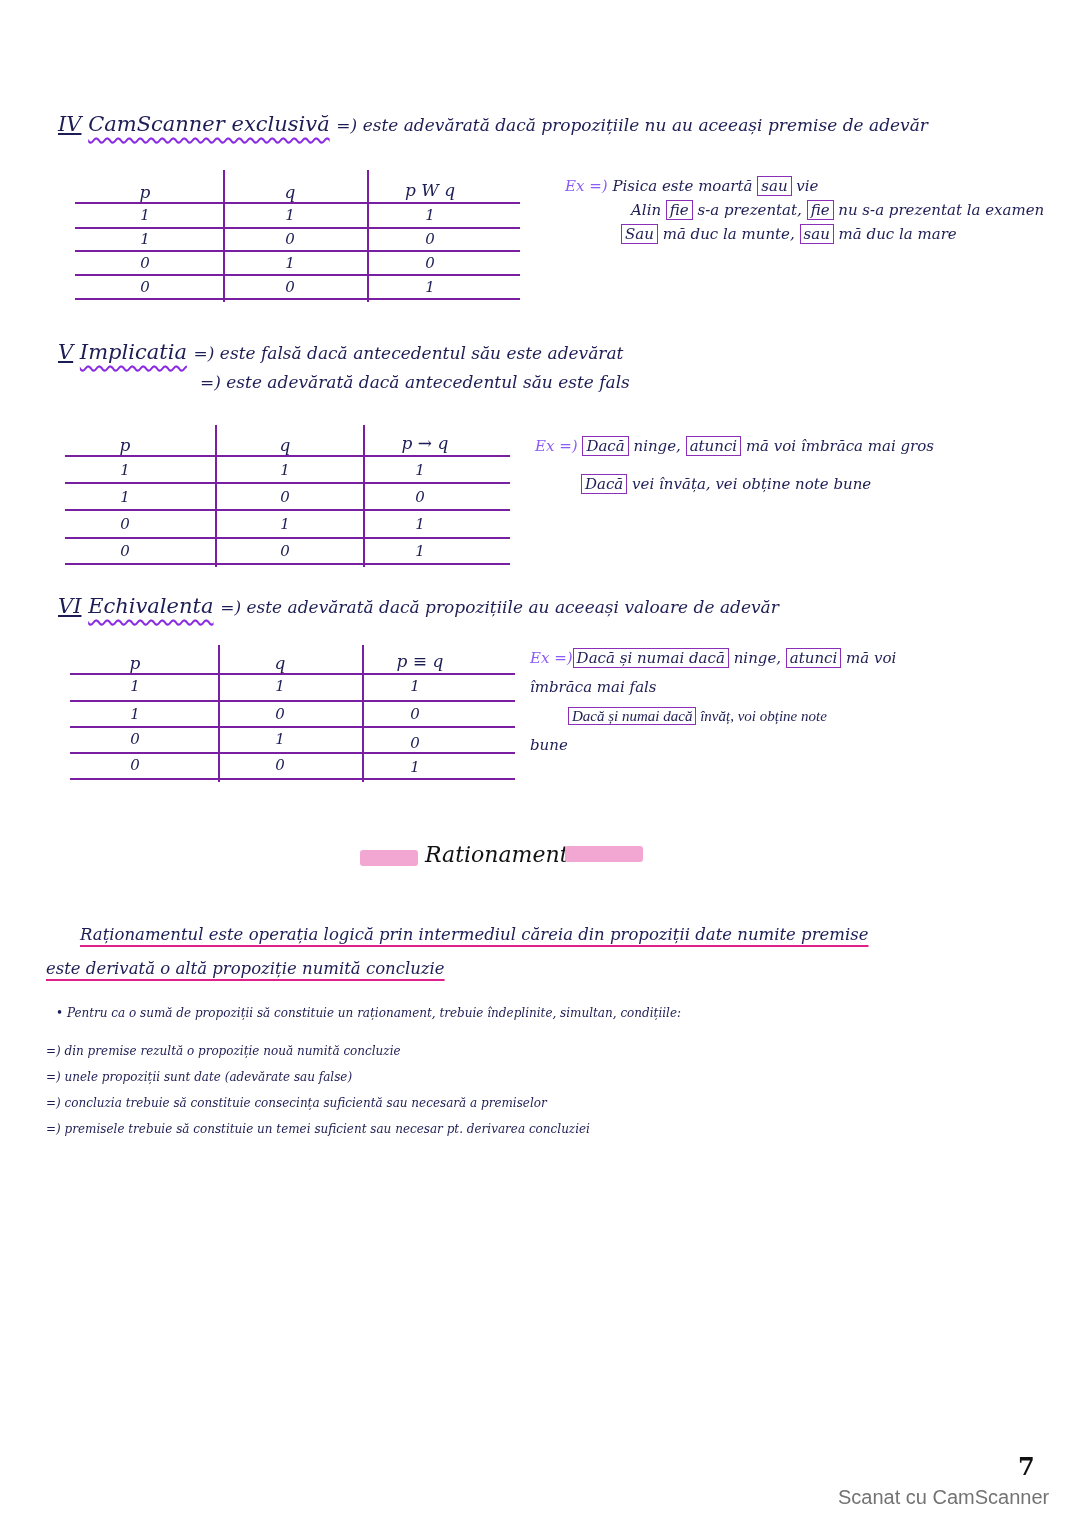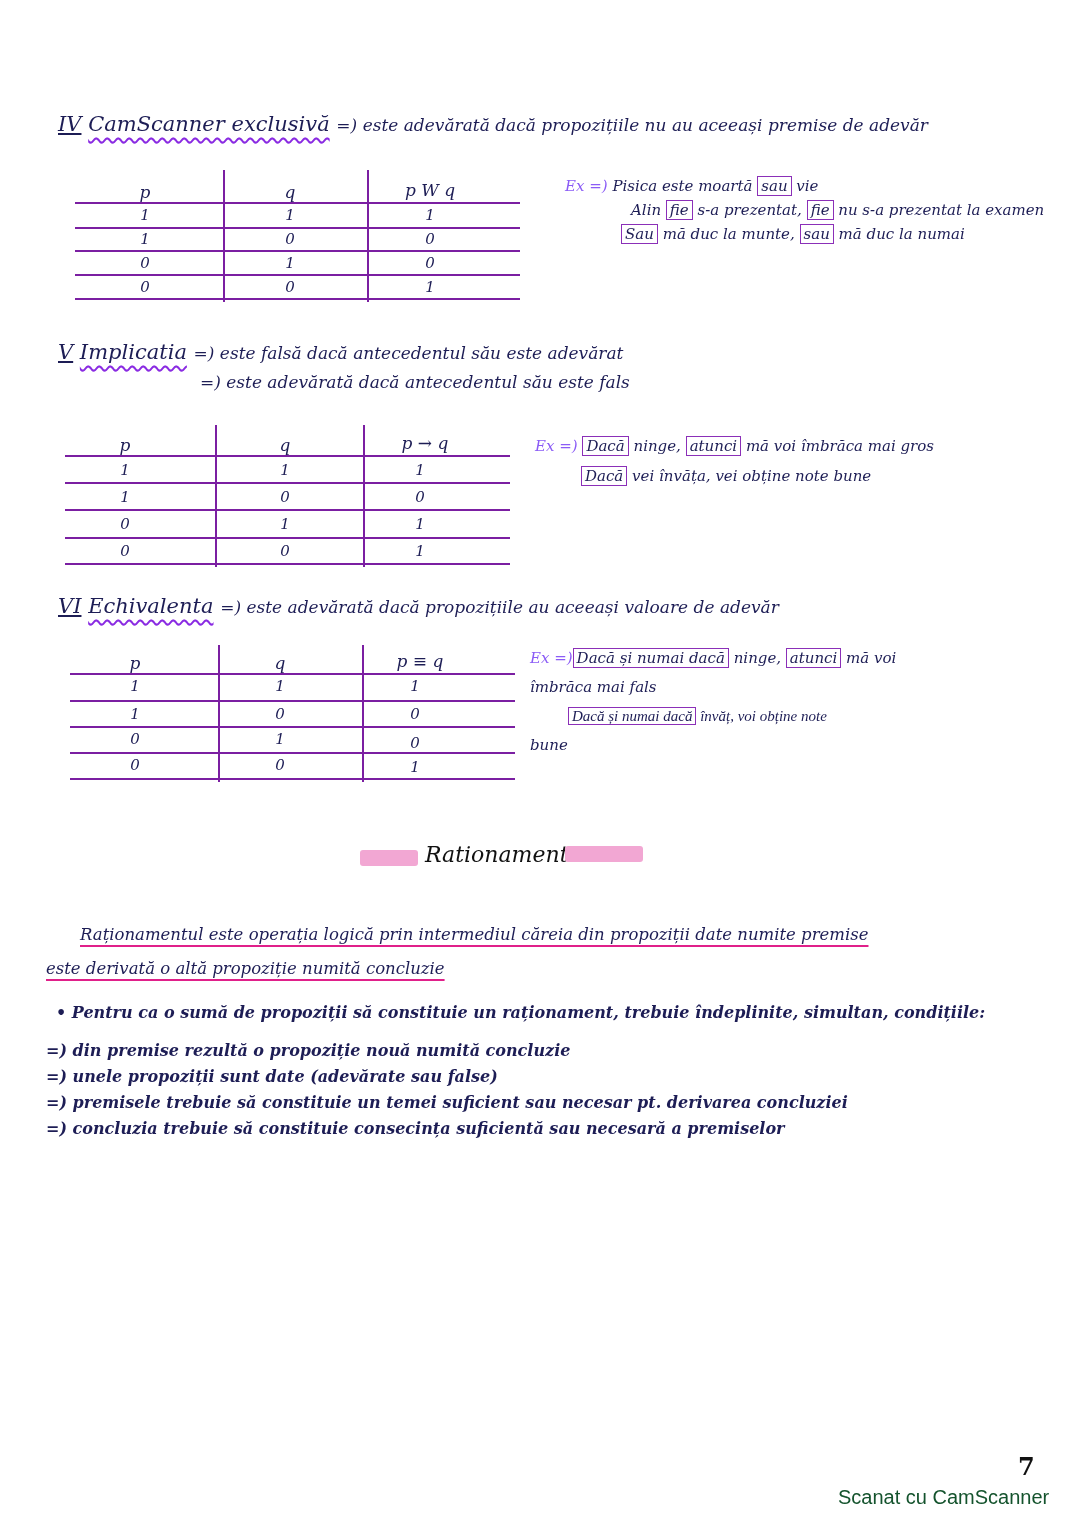"mă duc la numai" span { text: numai -> mare }
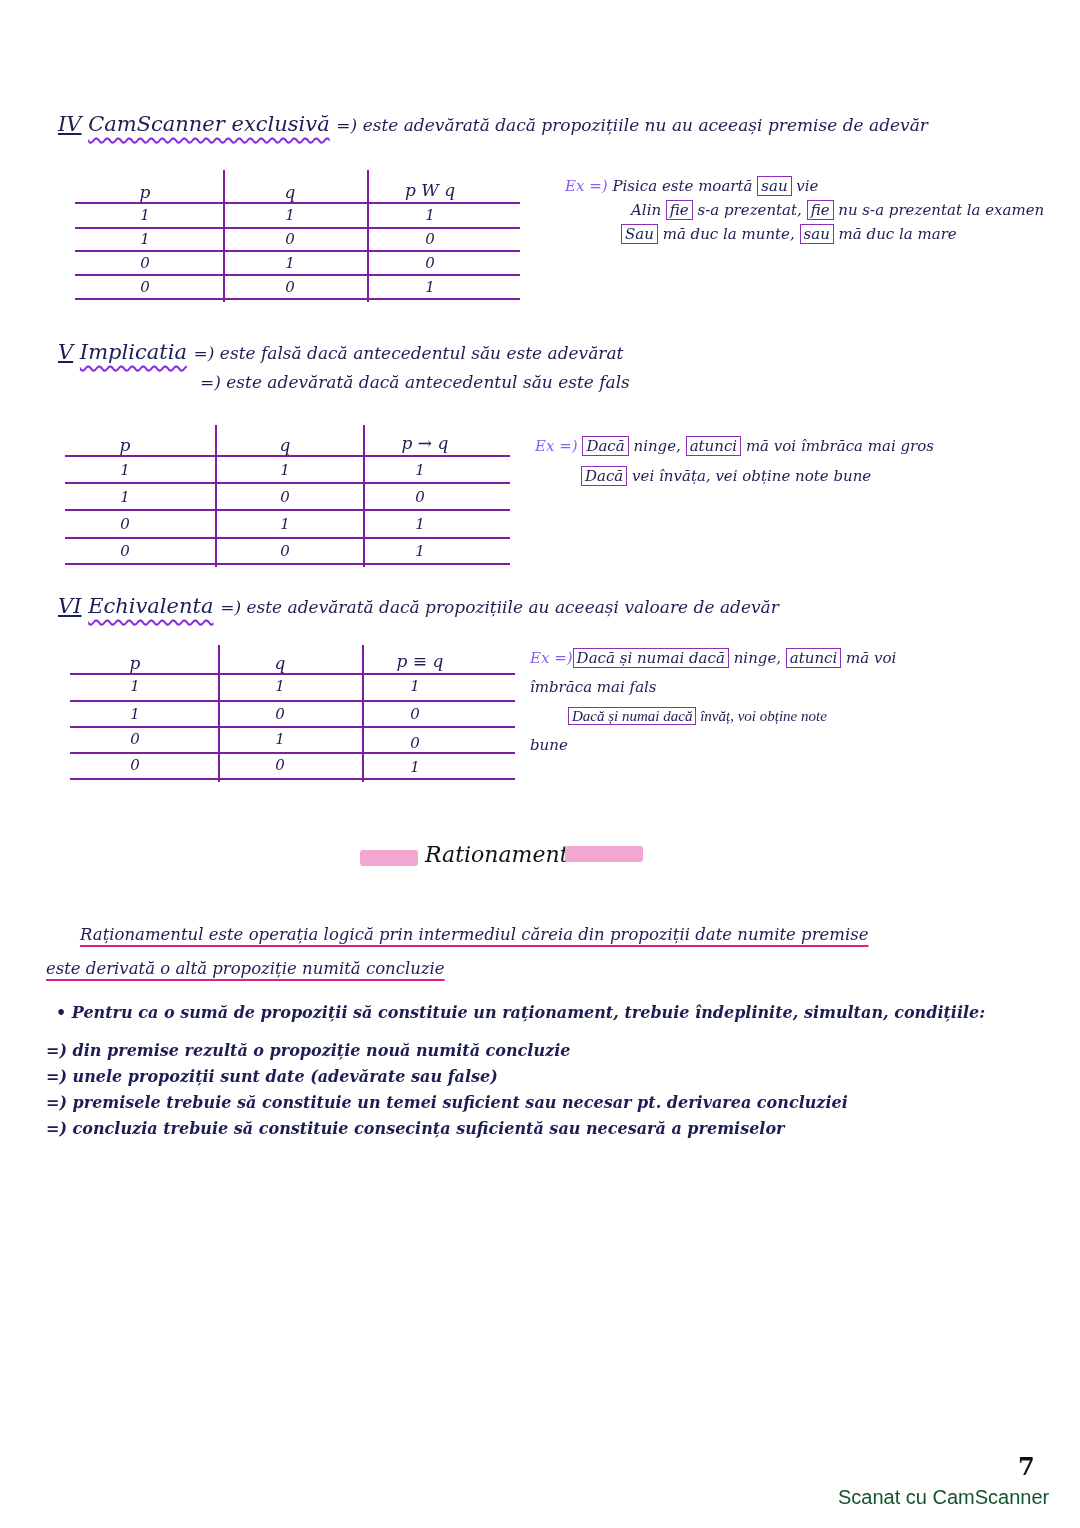"Dacă vei învăța, vei obține" div { margin-top: 6px -> 14px }
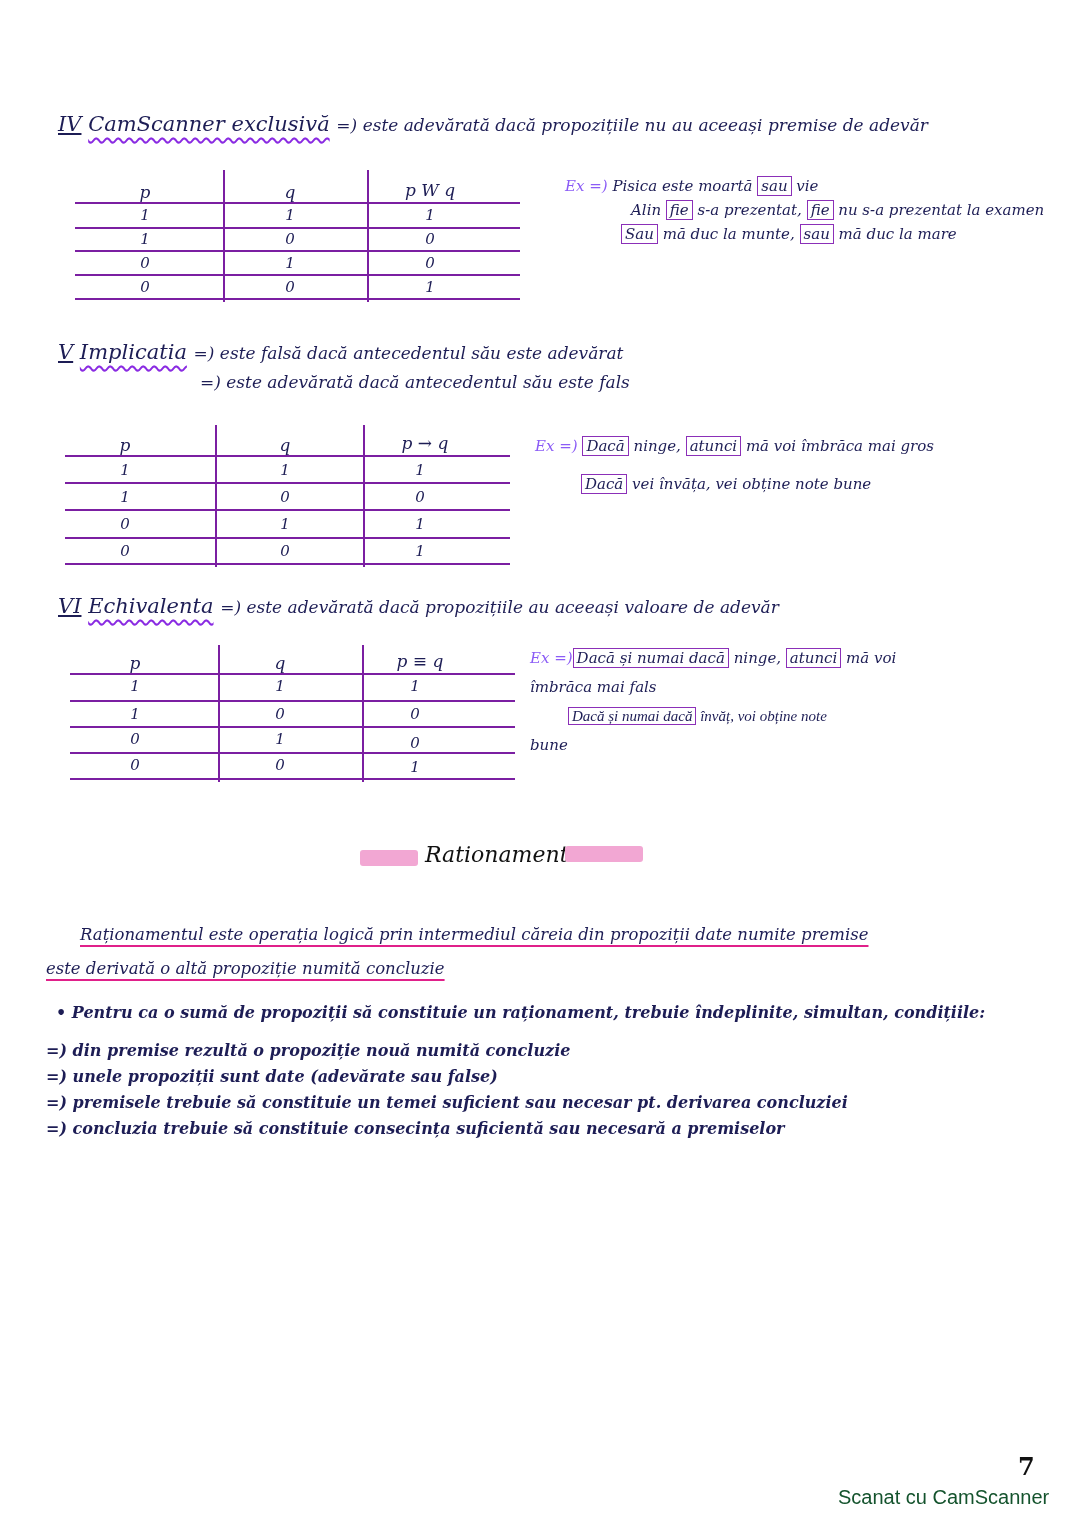"• Pentru ca o sumă" .cond { font-size: 16px -> 12px; font-weight: bold -> none }
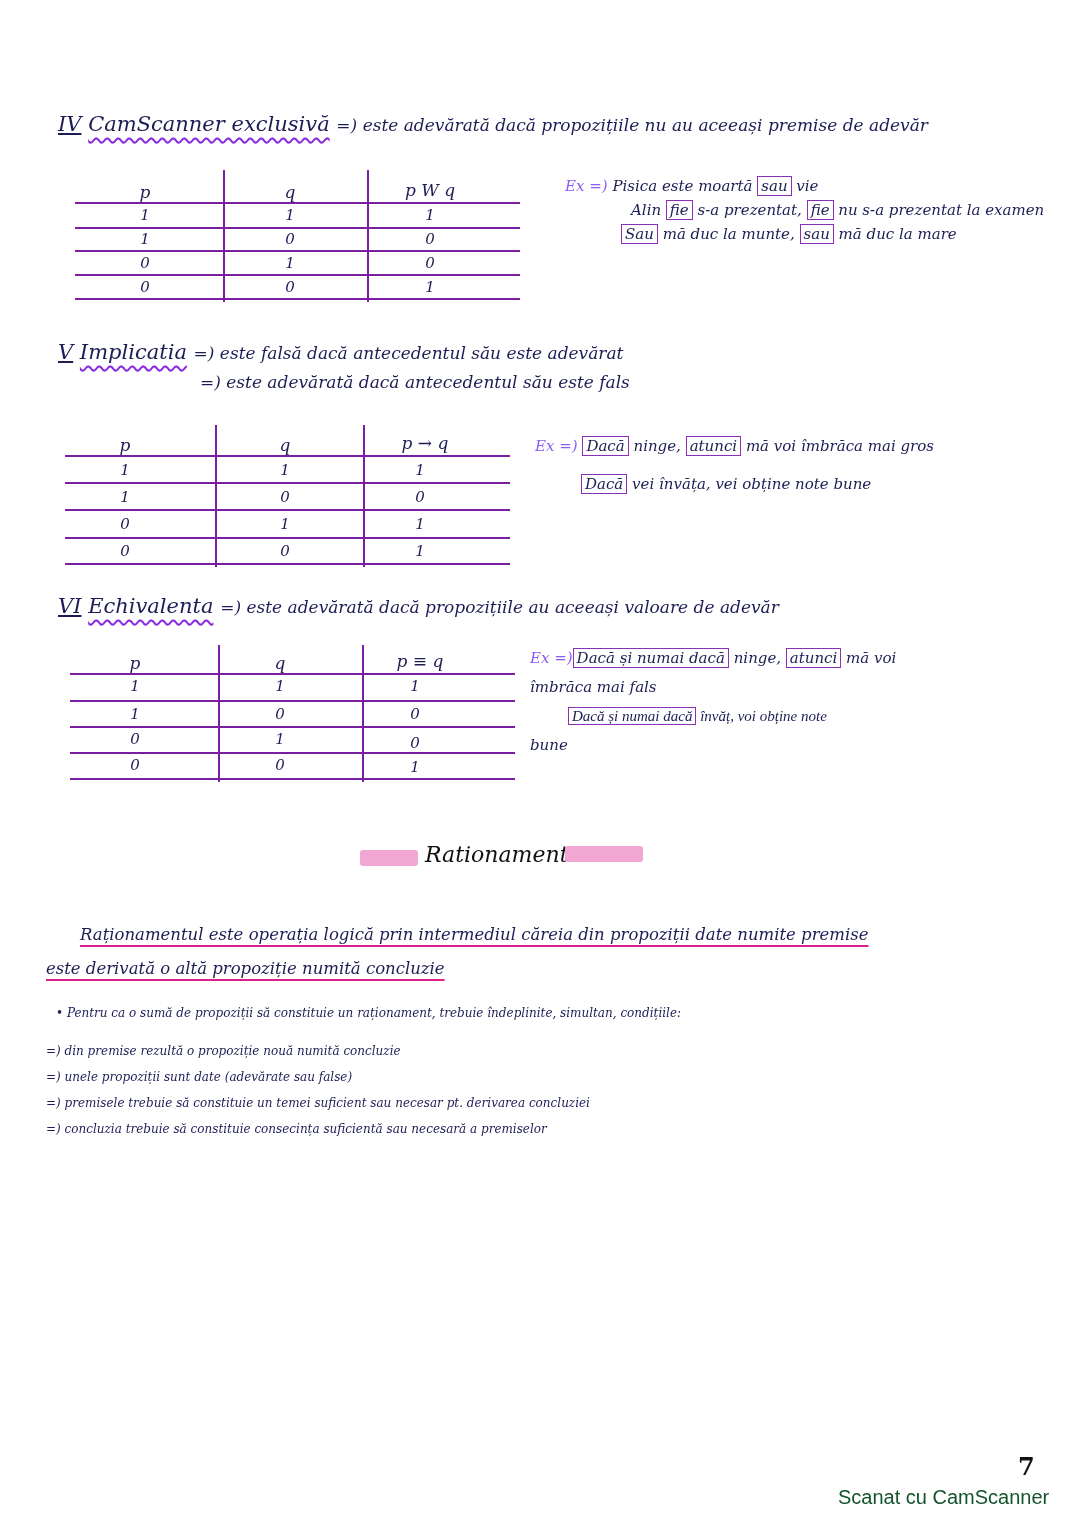"=) premisele trebuie să constituie" div { order: before "=) concluzia trebuie să constituie" -> after "=) concluzia trebuie să constituie" }
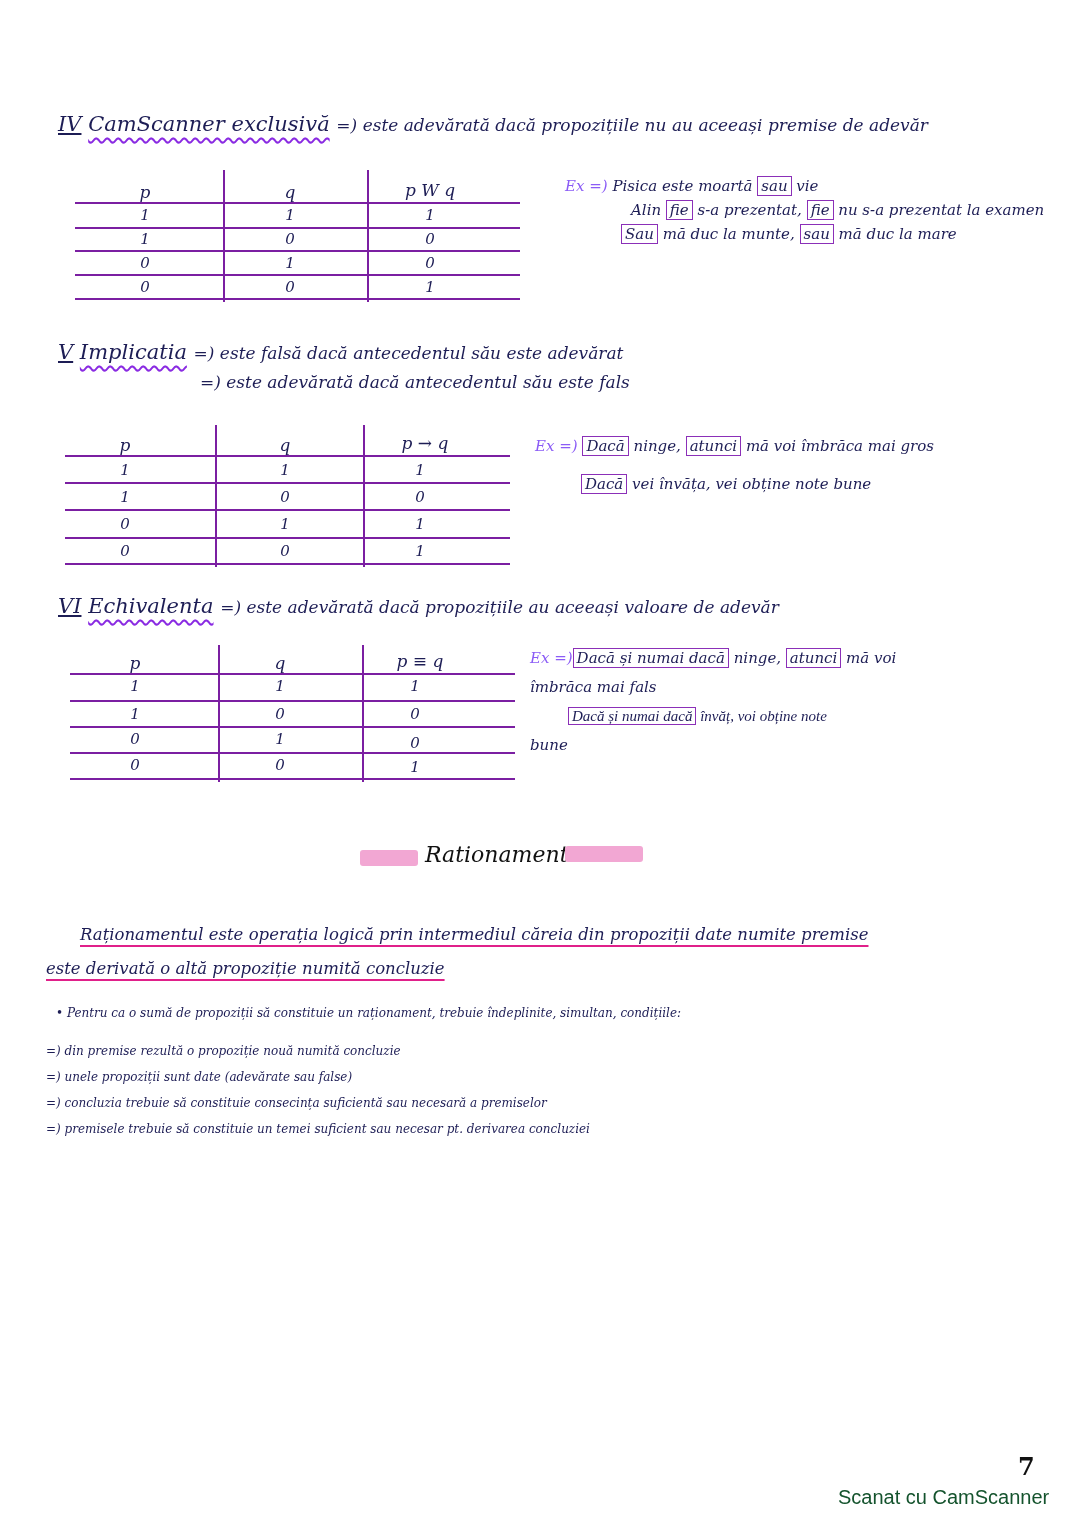"Scanat cu CamScanner" .footer { color: #14532d -> #737373 }
